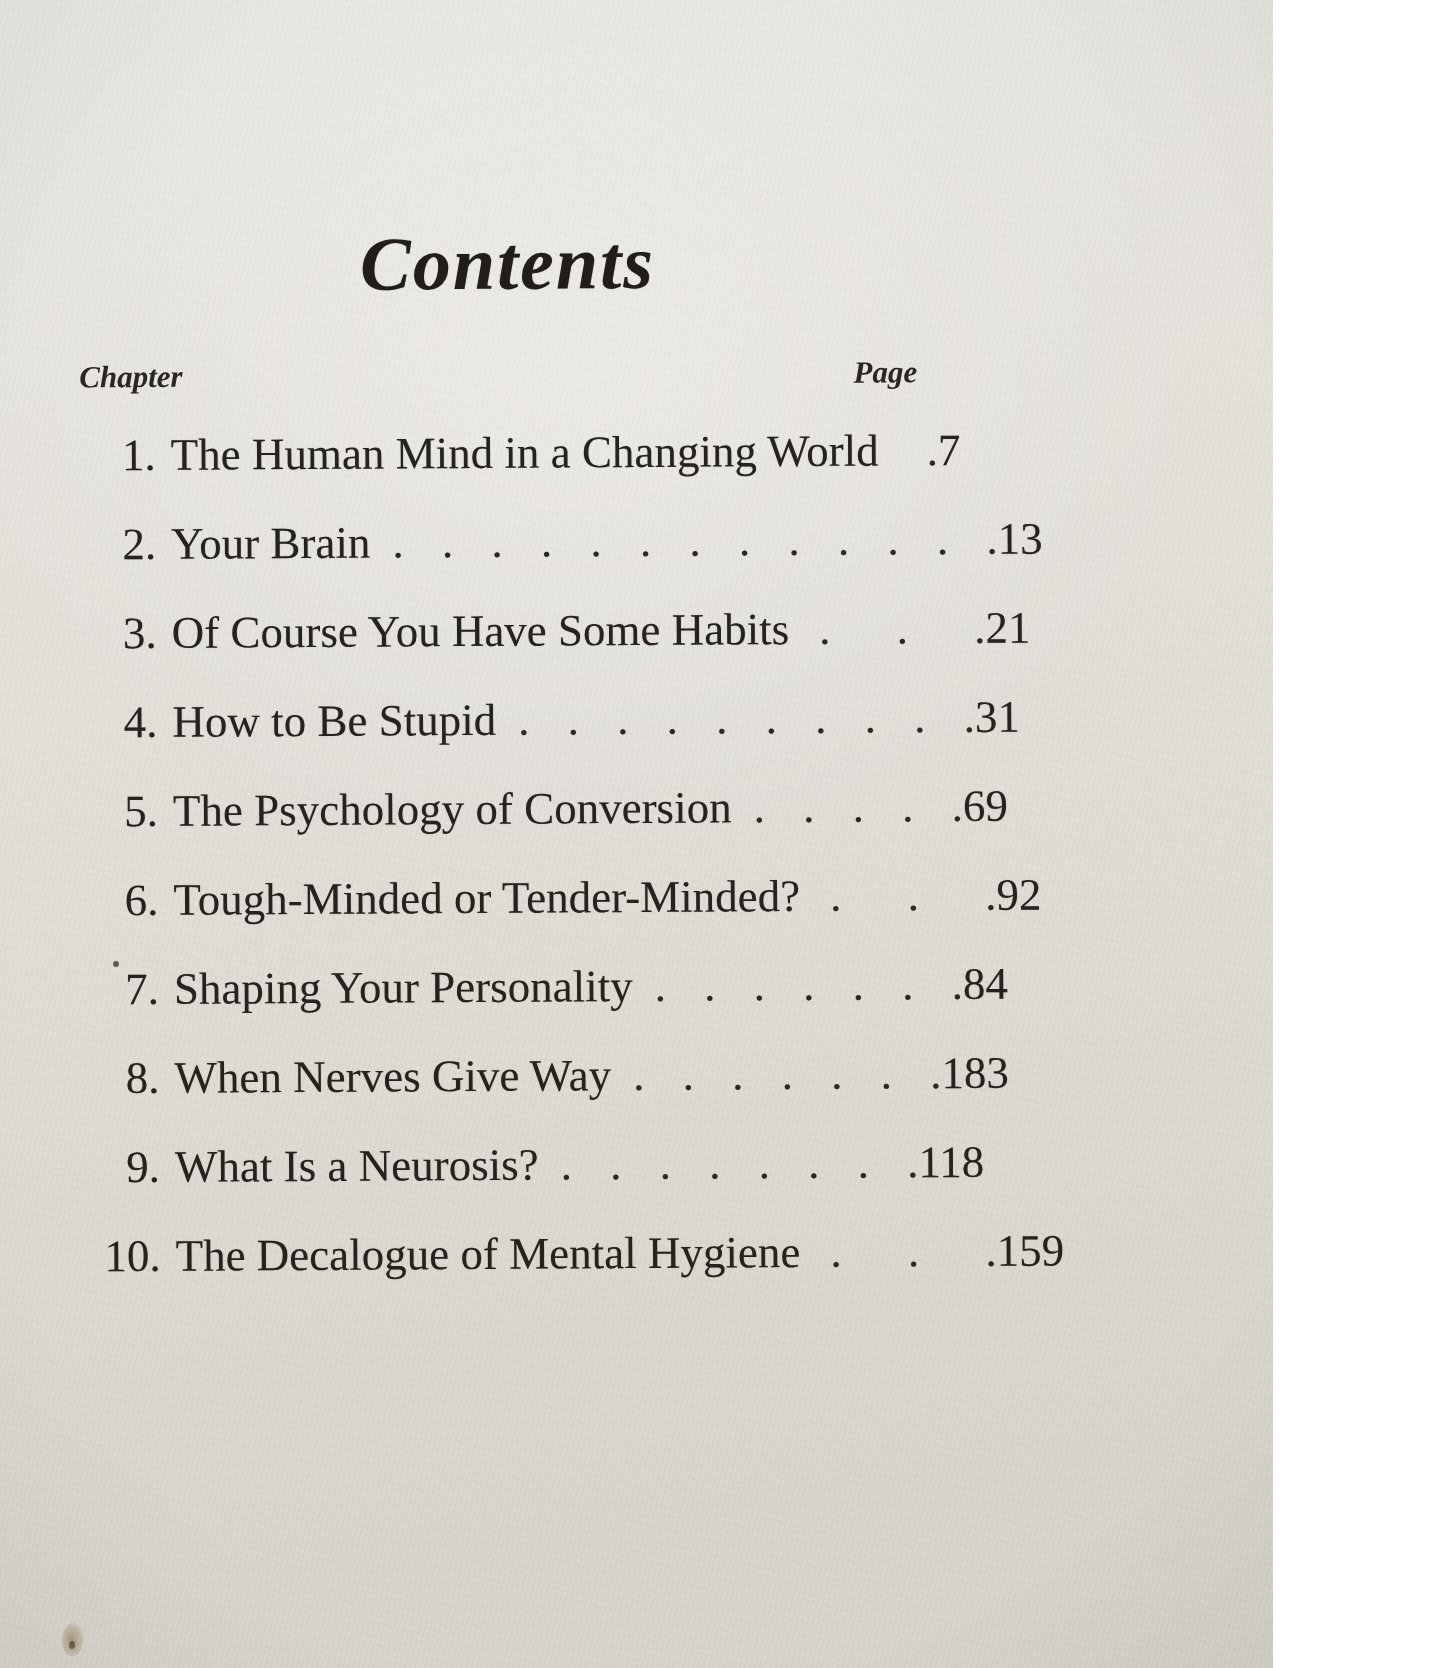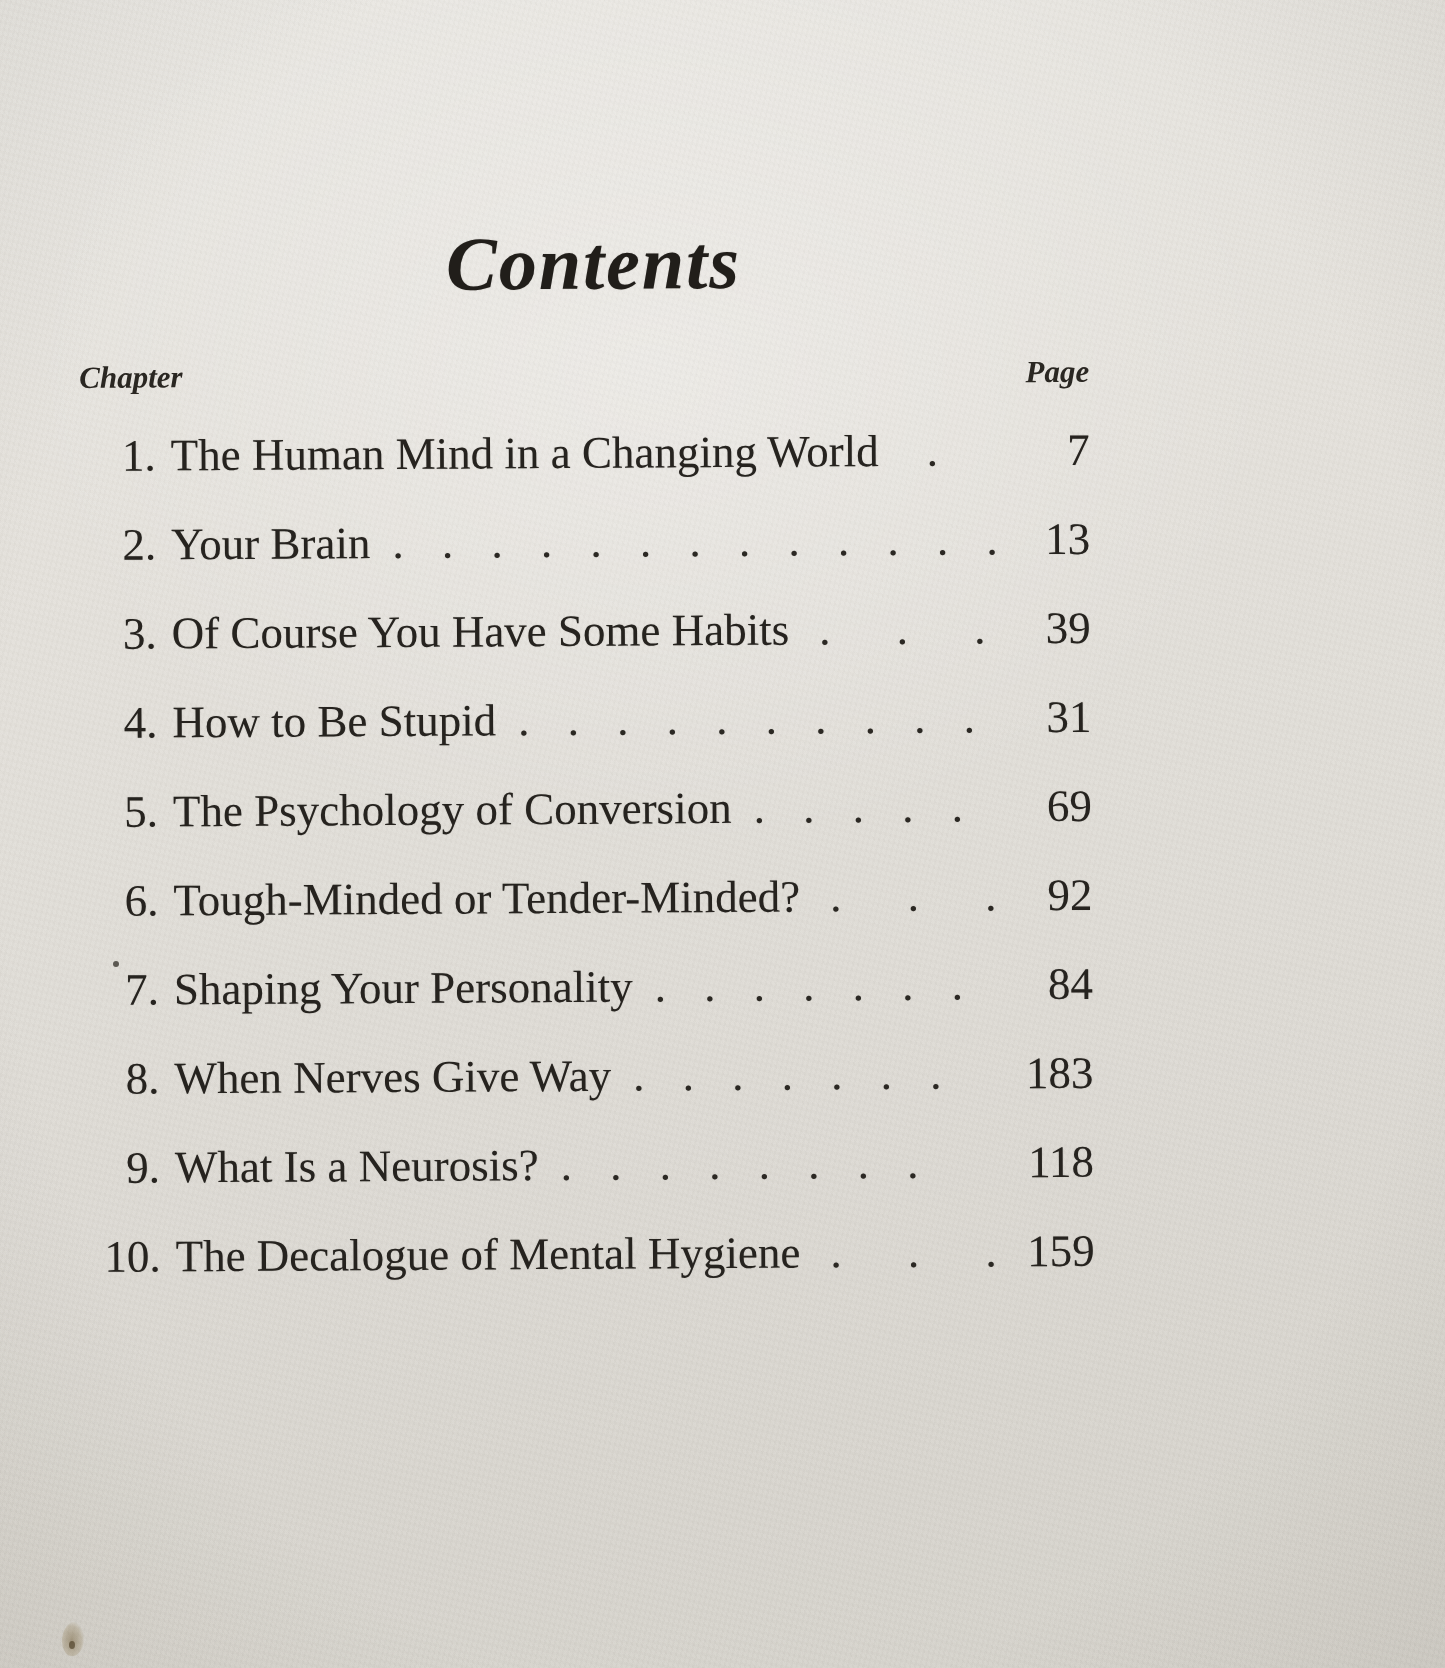"Contents" .paper { width: 1445px -> 1273px }
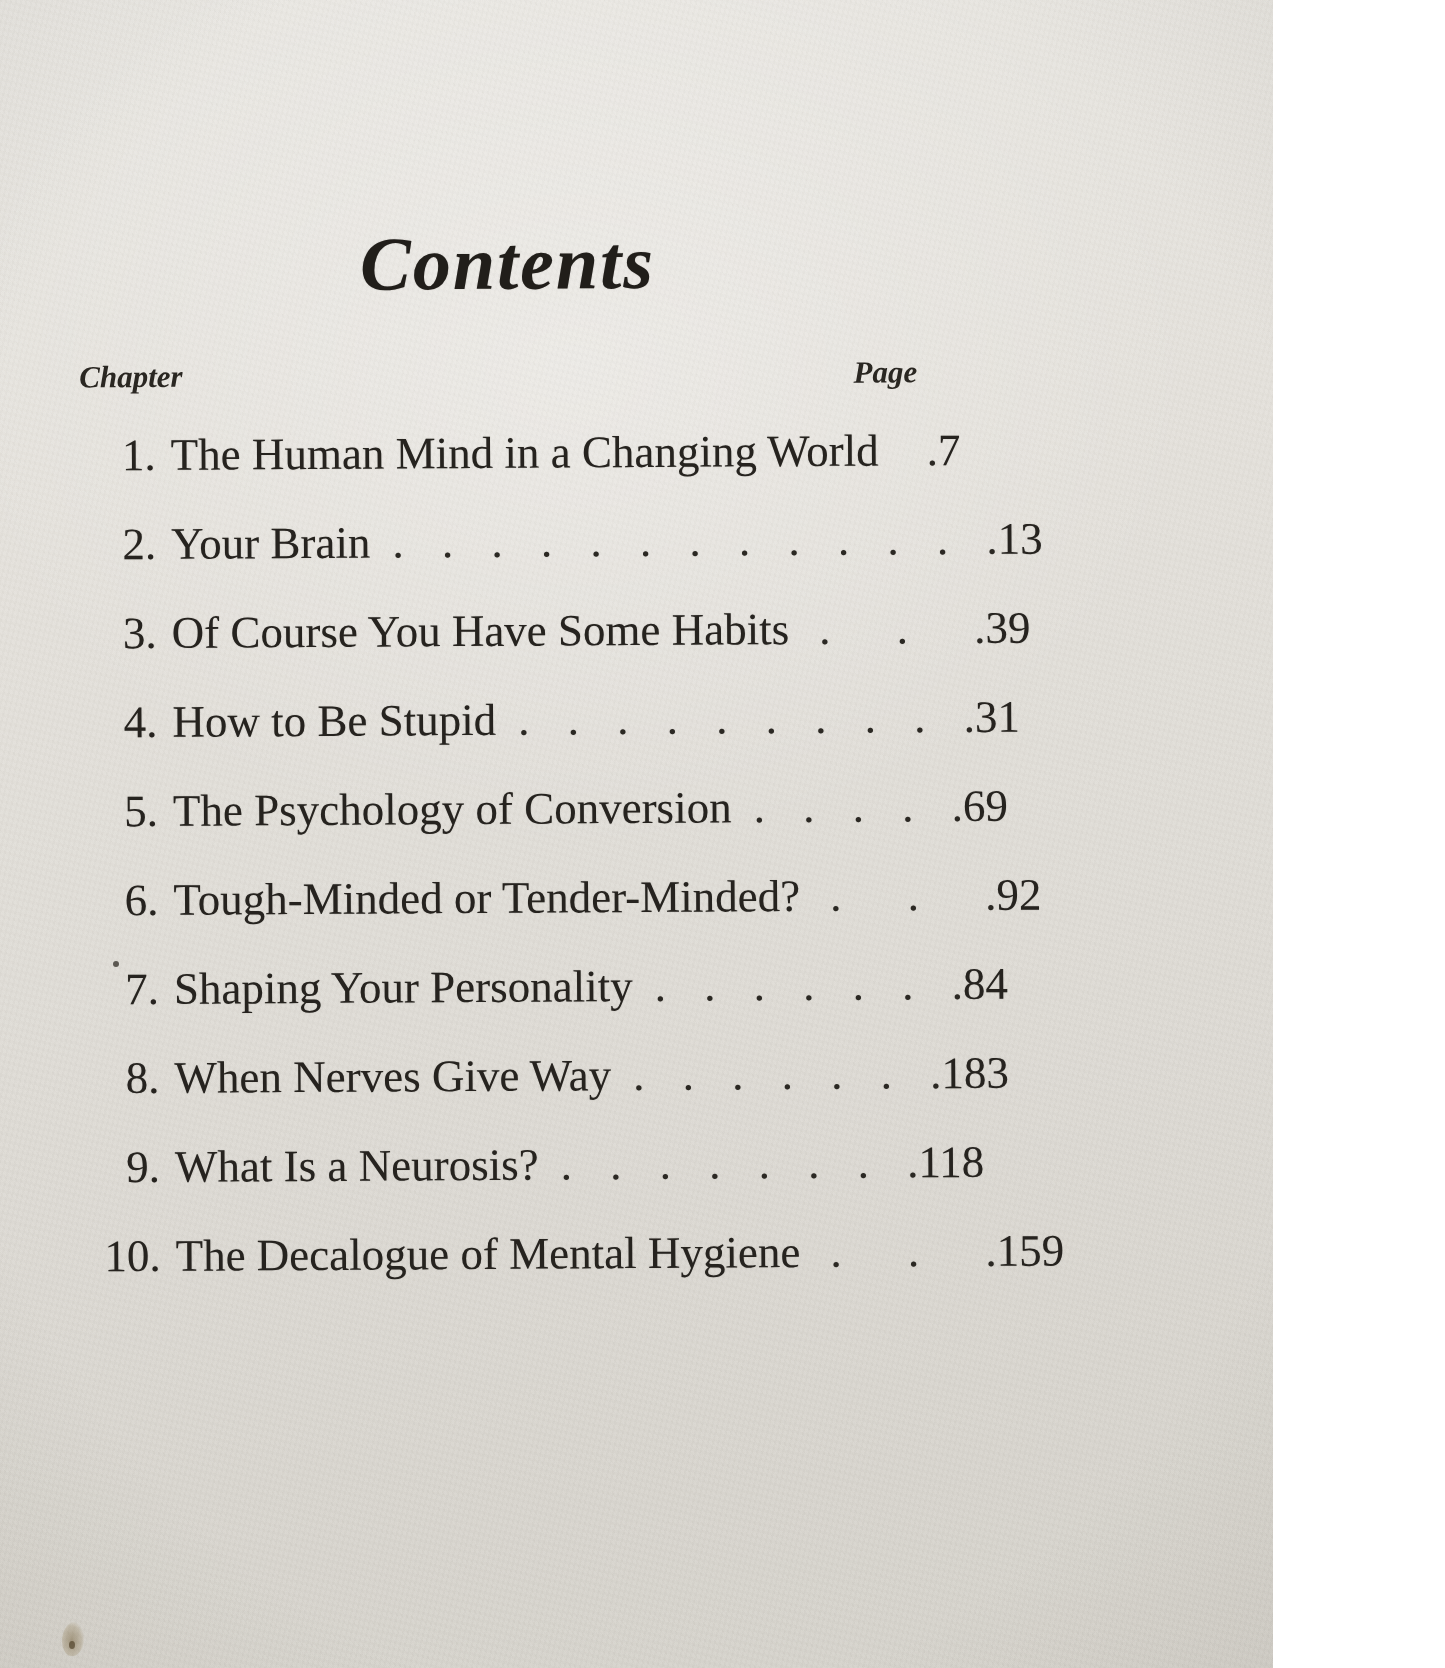"39" span.pg { text: 39 -> 21 }
